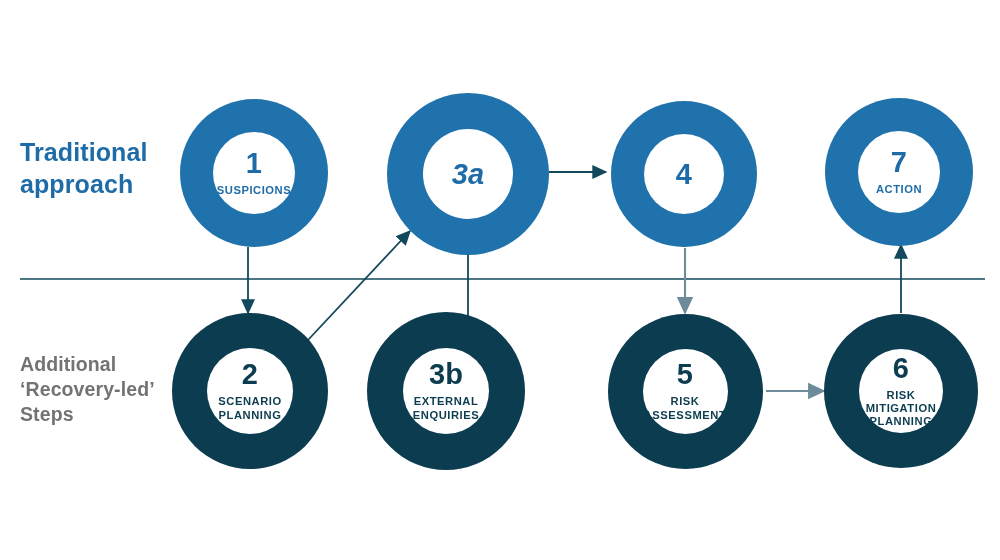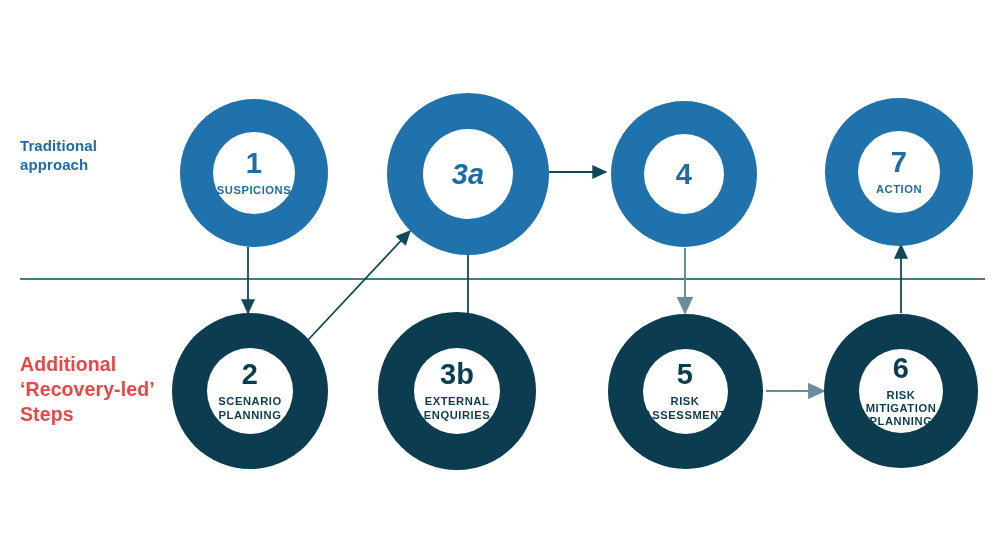"Traditional" #label-traditional { font-size: 15px -> 25px }
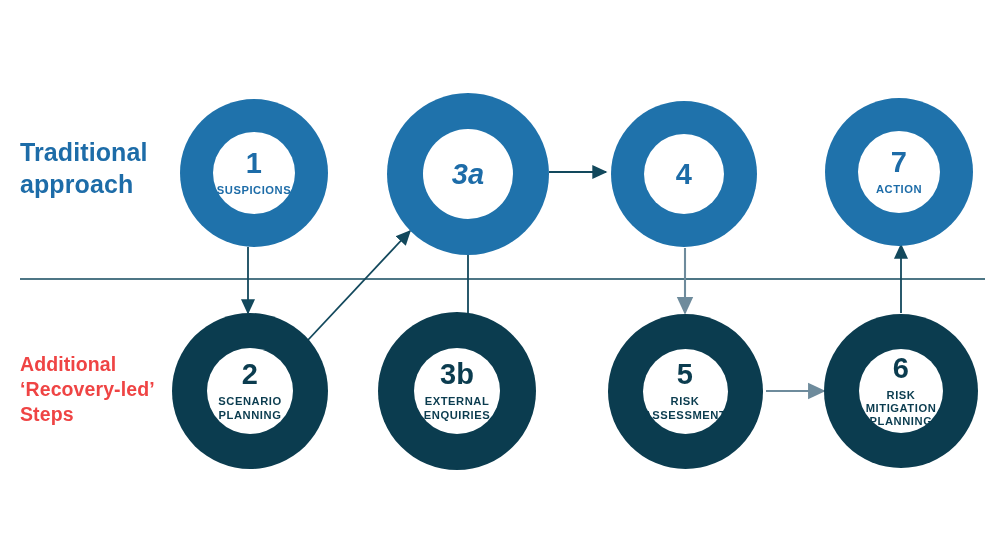"Additional" #label-additional { color: #ef4444 -> #737373 }
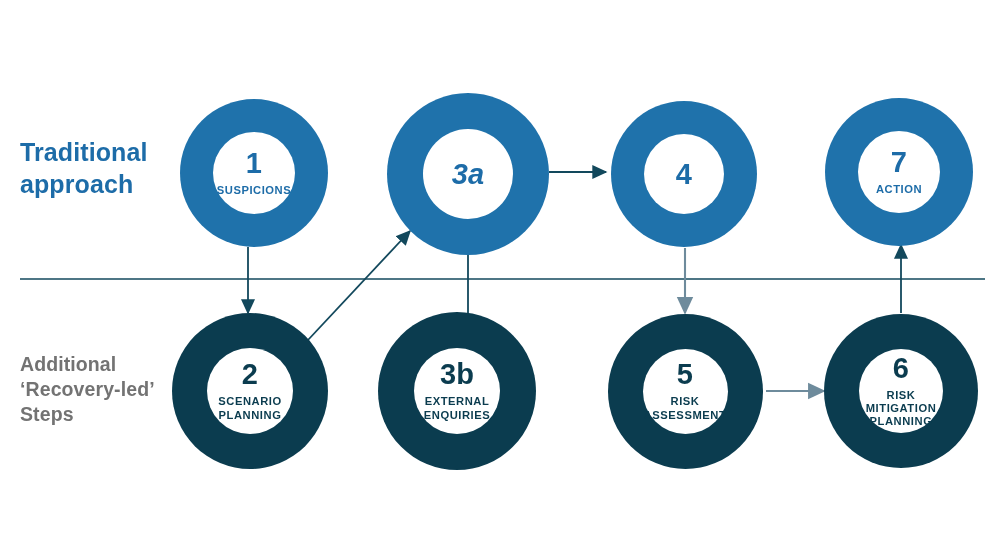"3b" div.node { left: 378px -> 367px }
